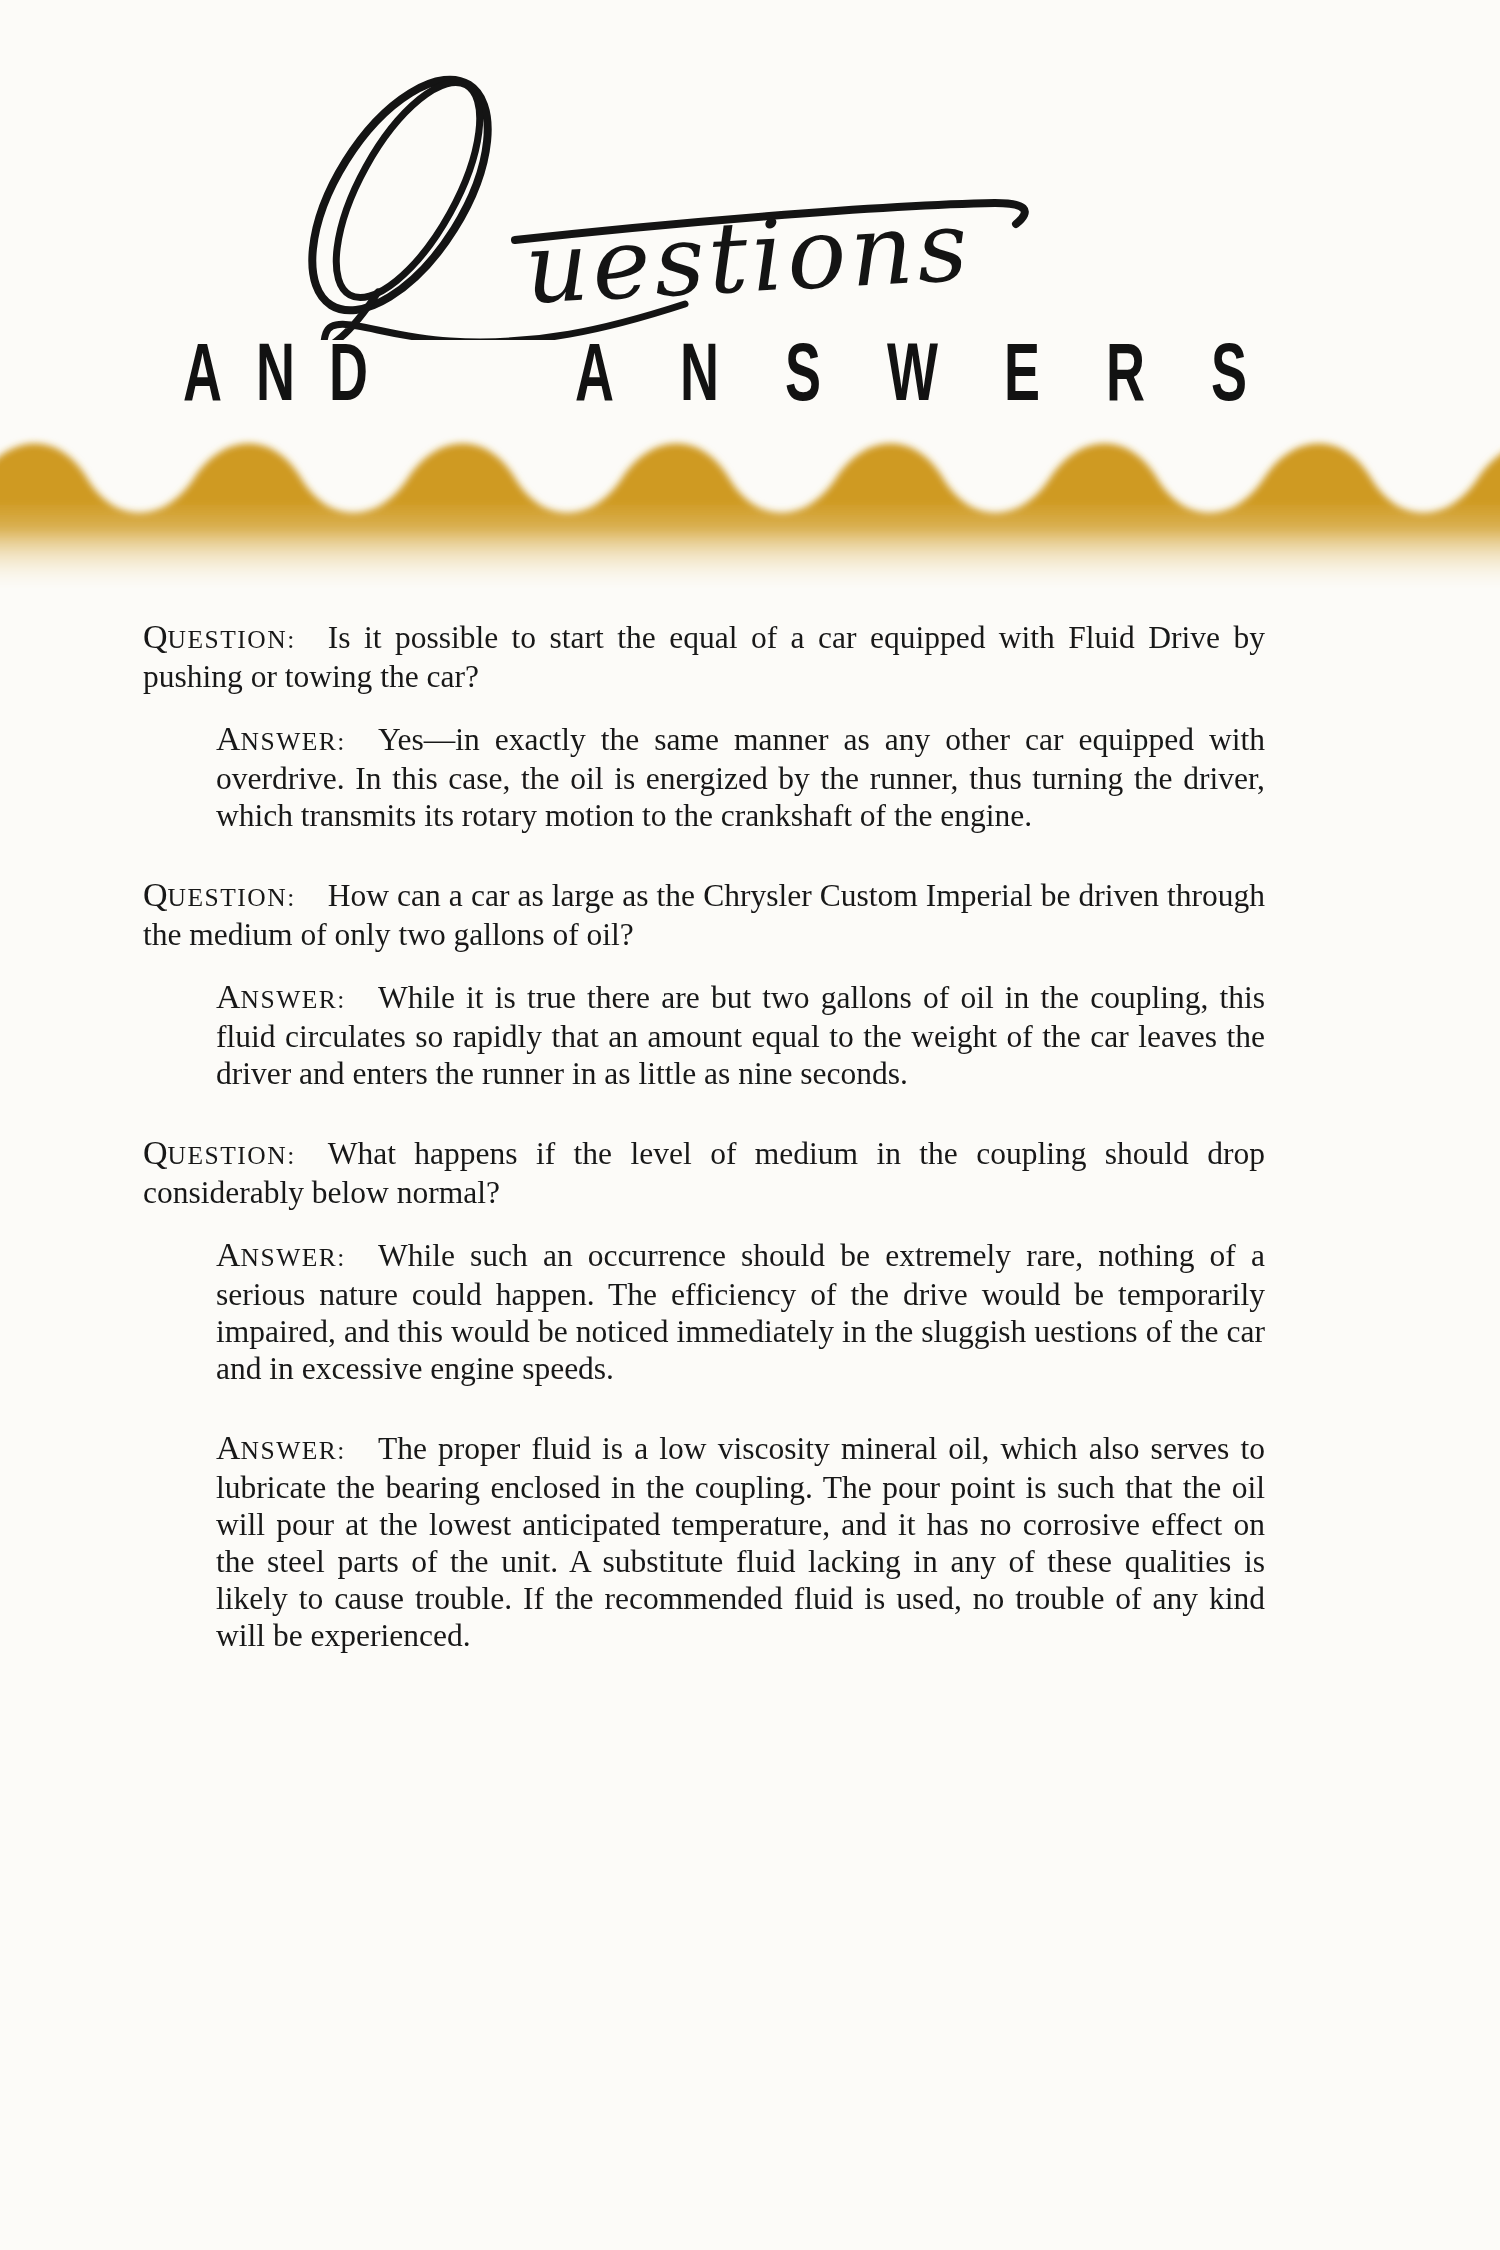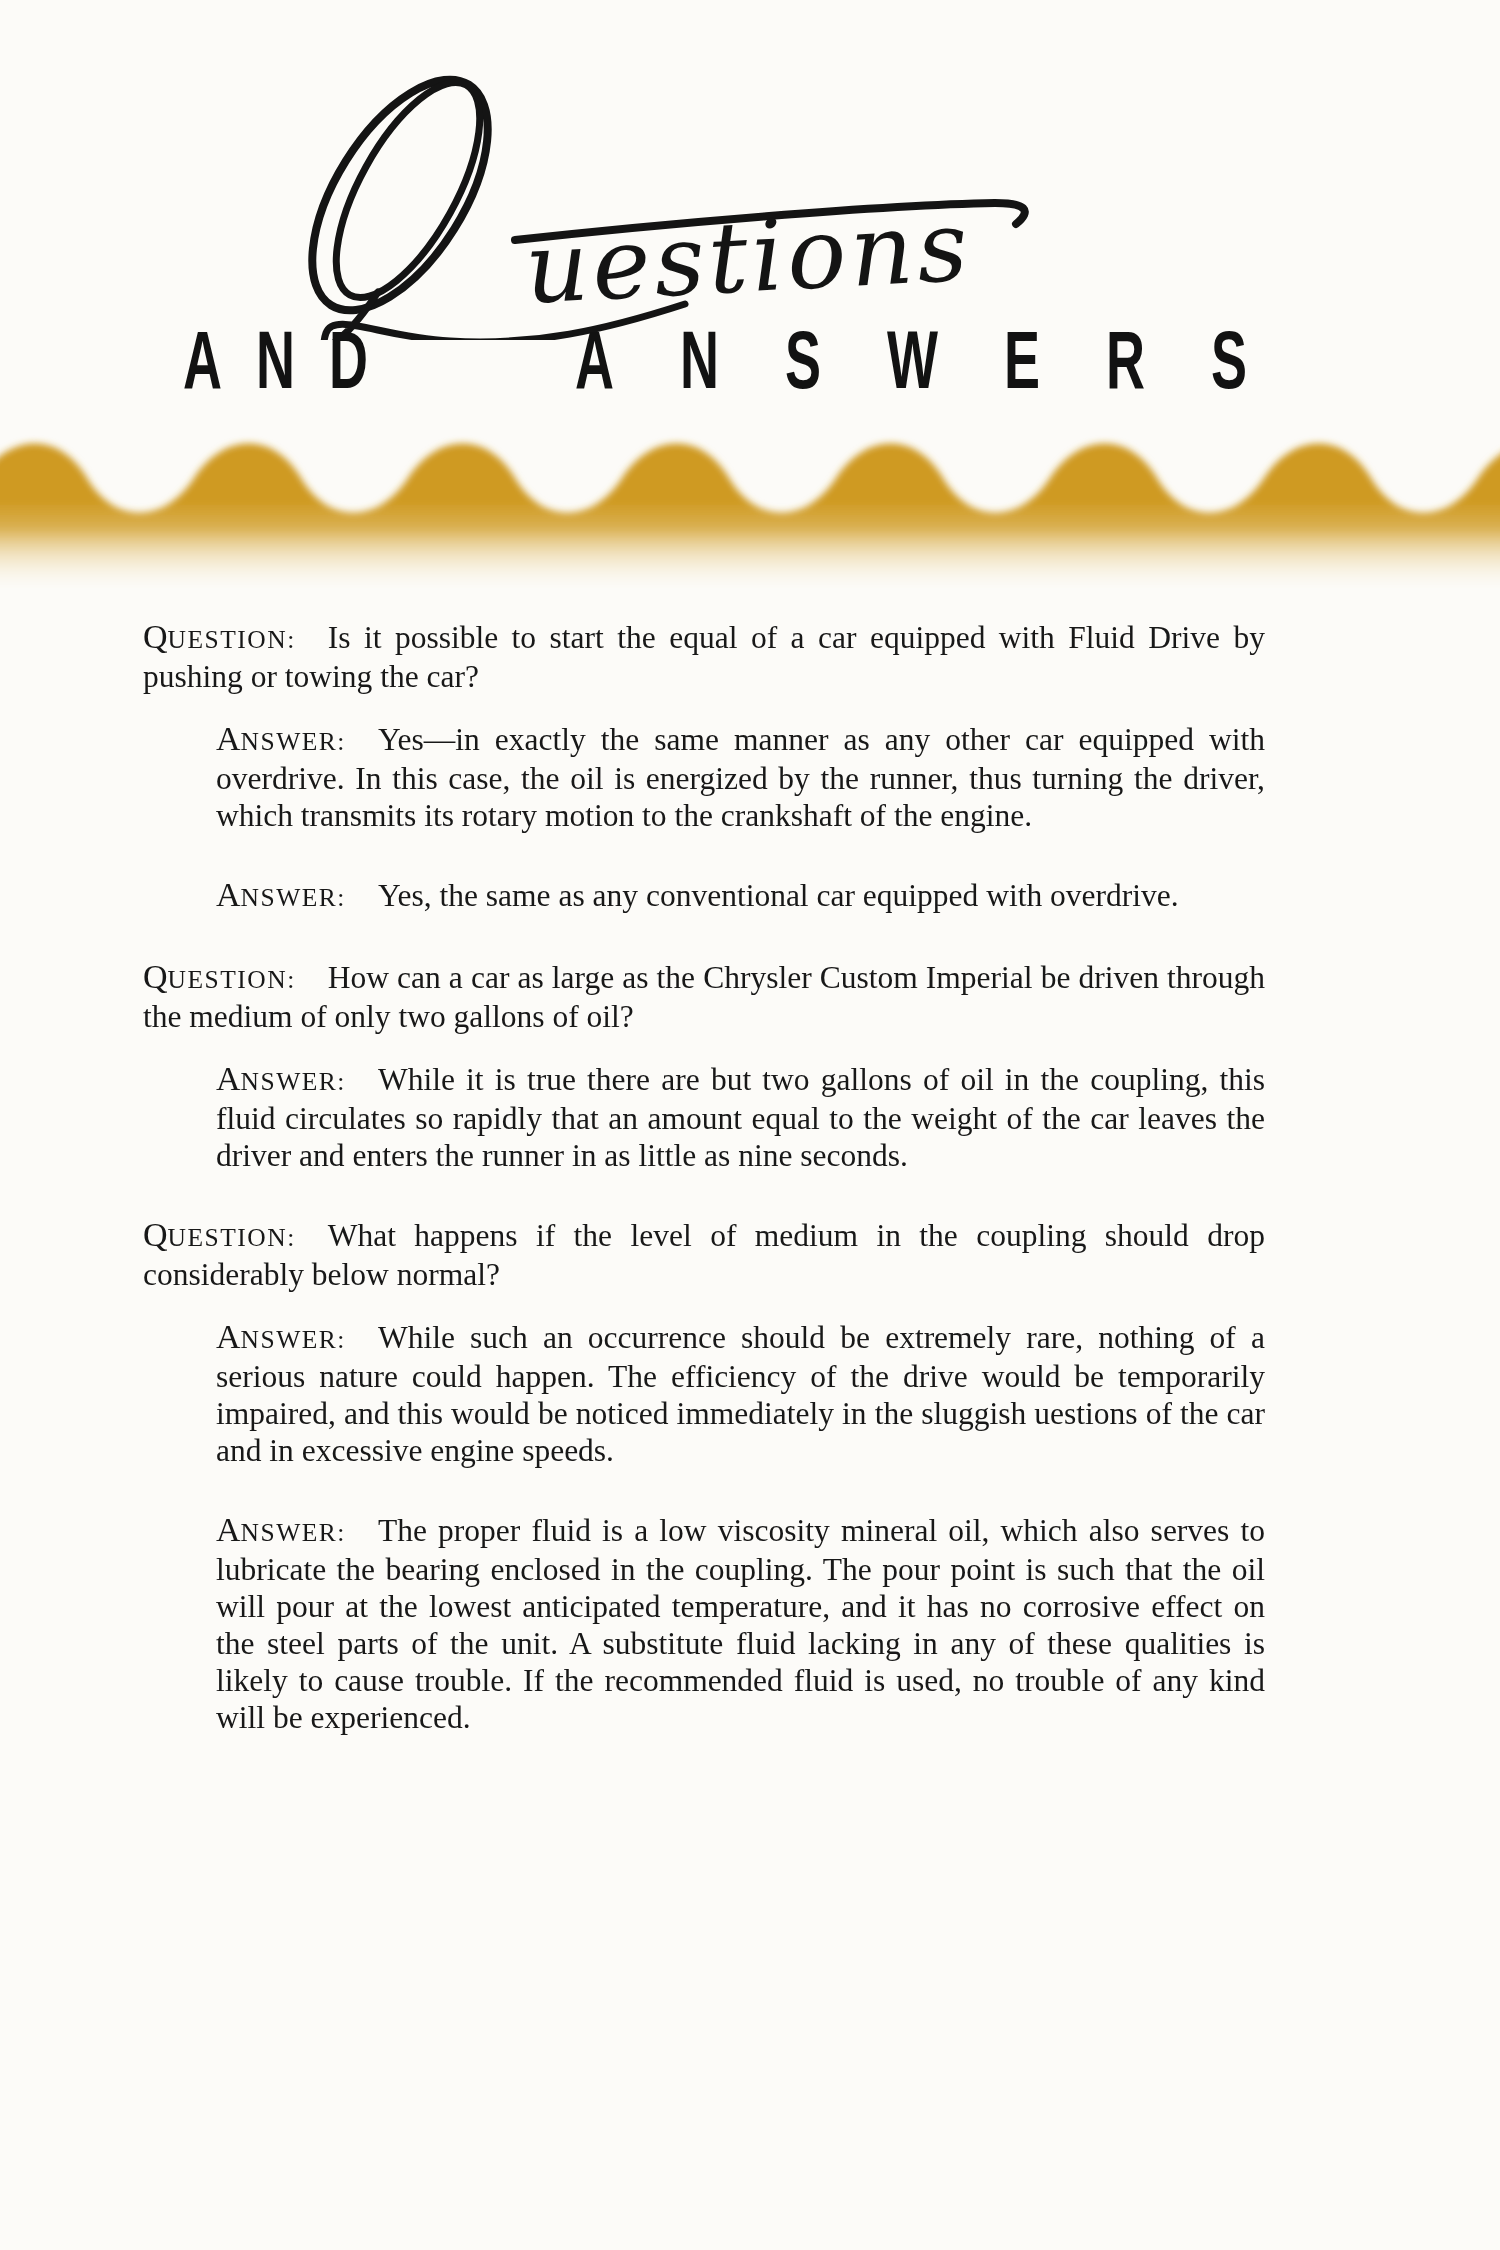"AND" .subtitle { top: 344px -> 356px }
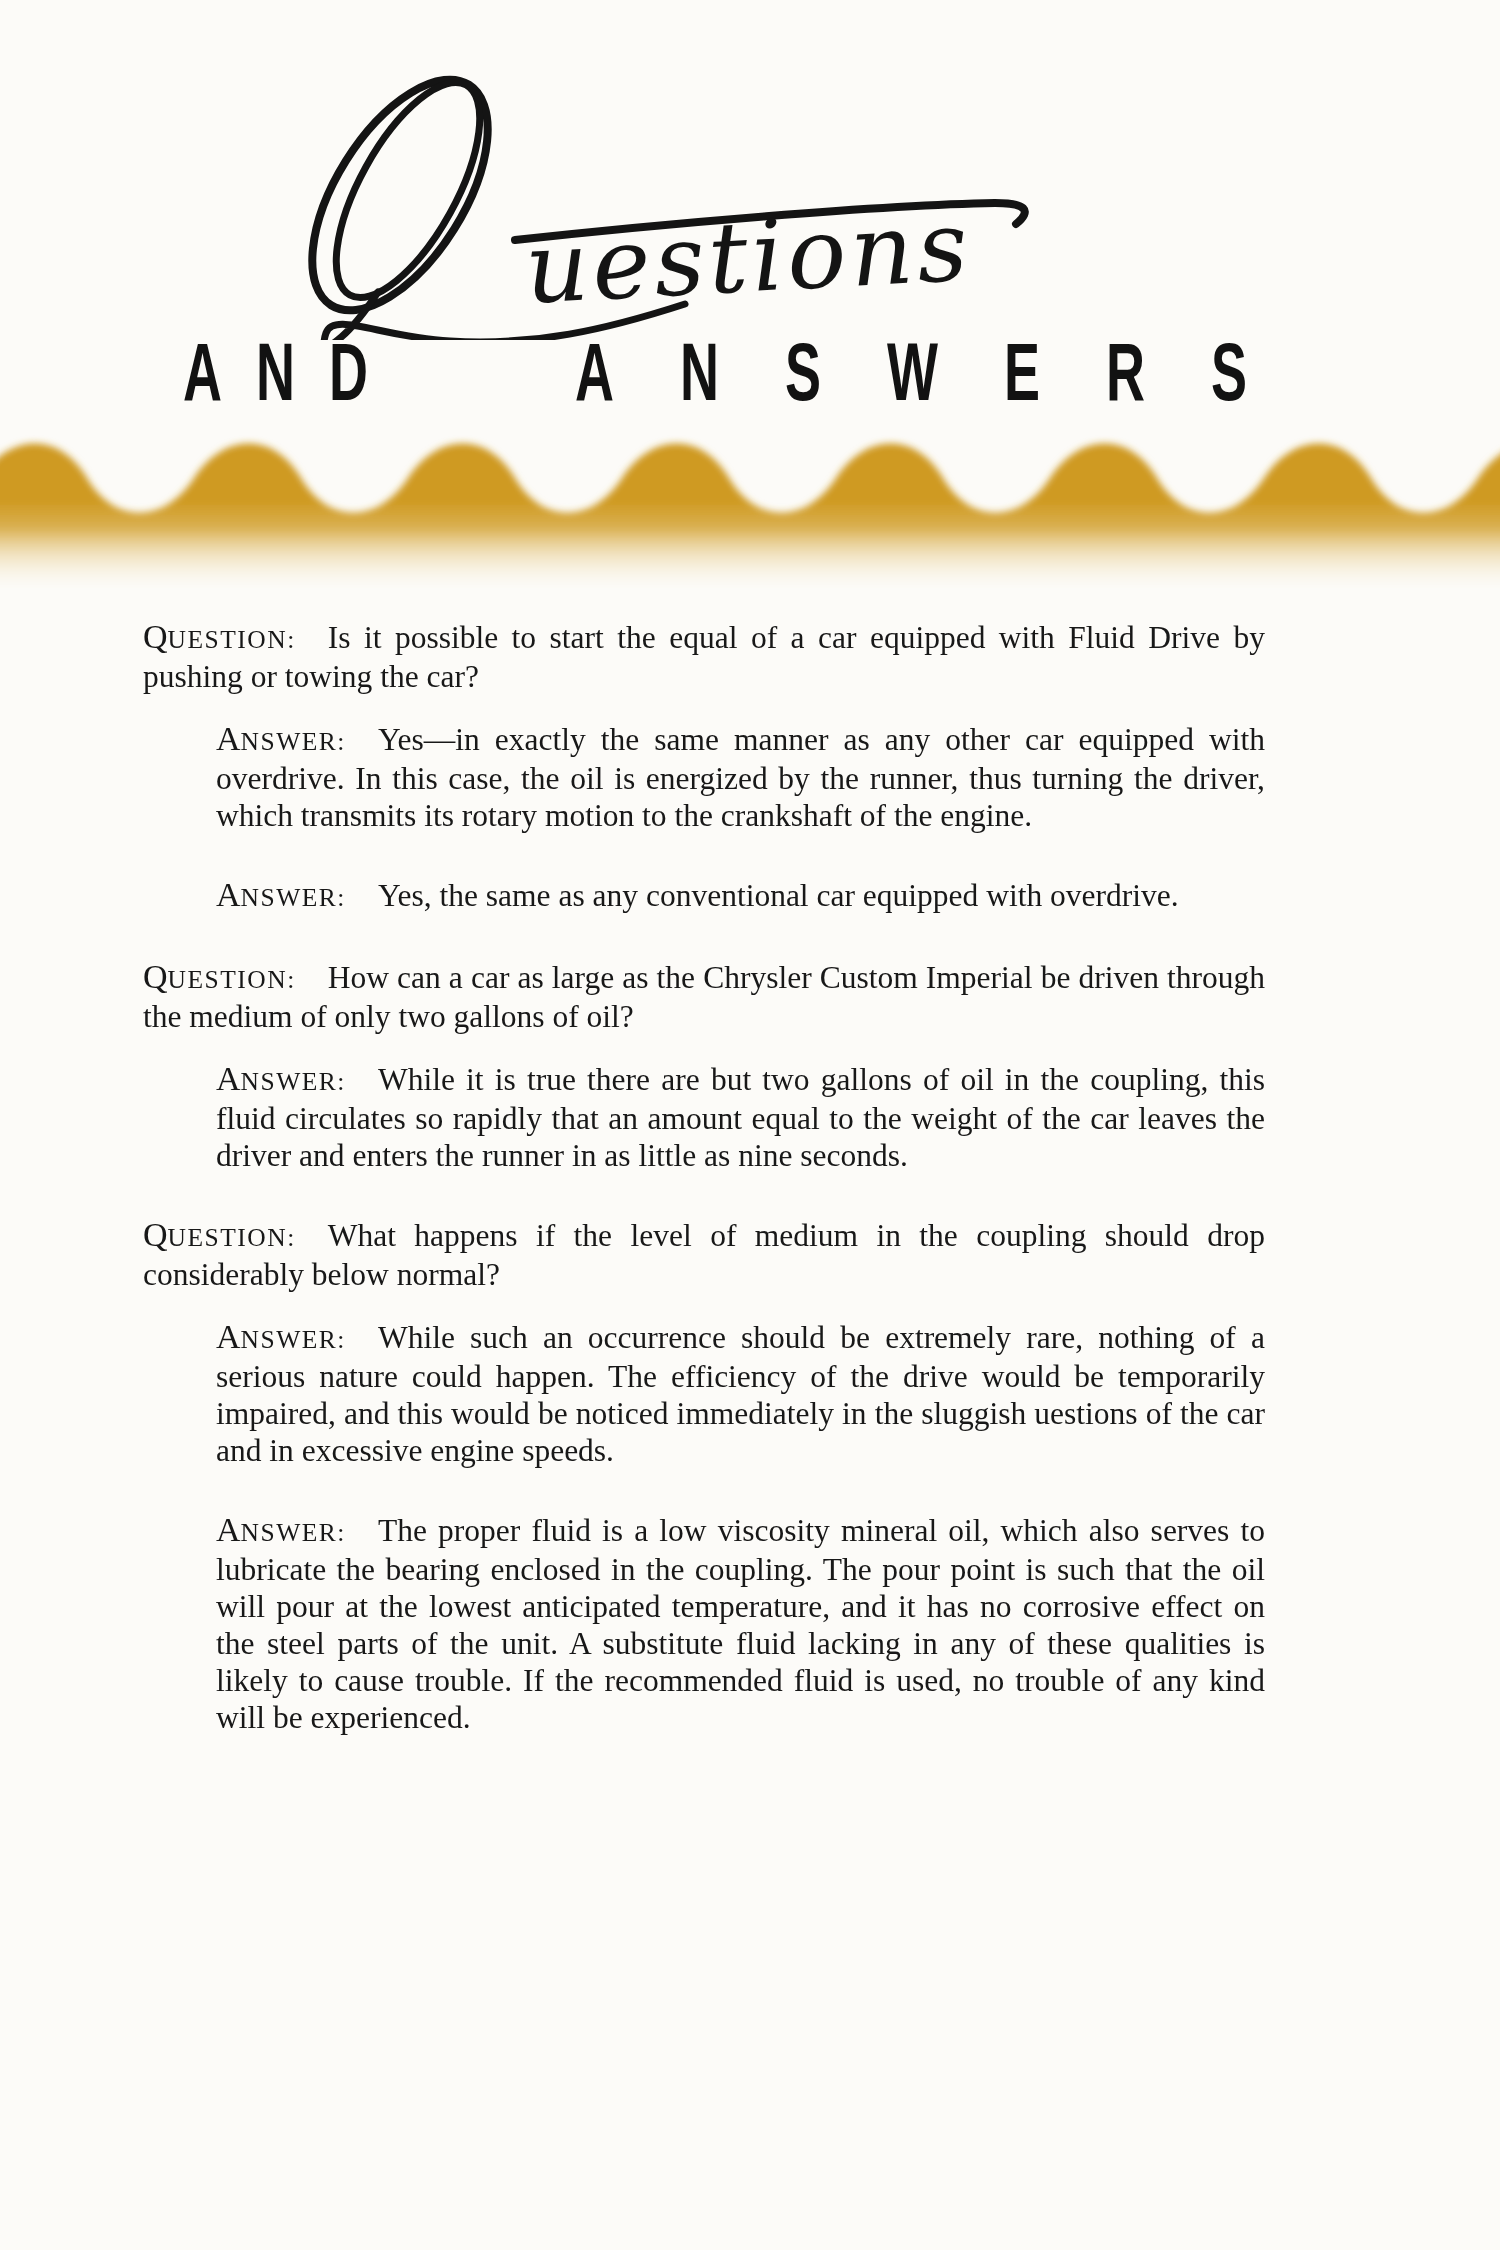"ANSWER: Yes, the same as" p.a { html: <p><span><span>A</span><span>nswer:</span></span><span>Yes, the same as any conventional car equipped with overdrive.</span></p> -> none }
